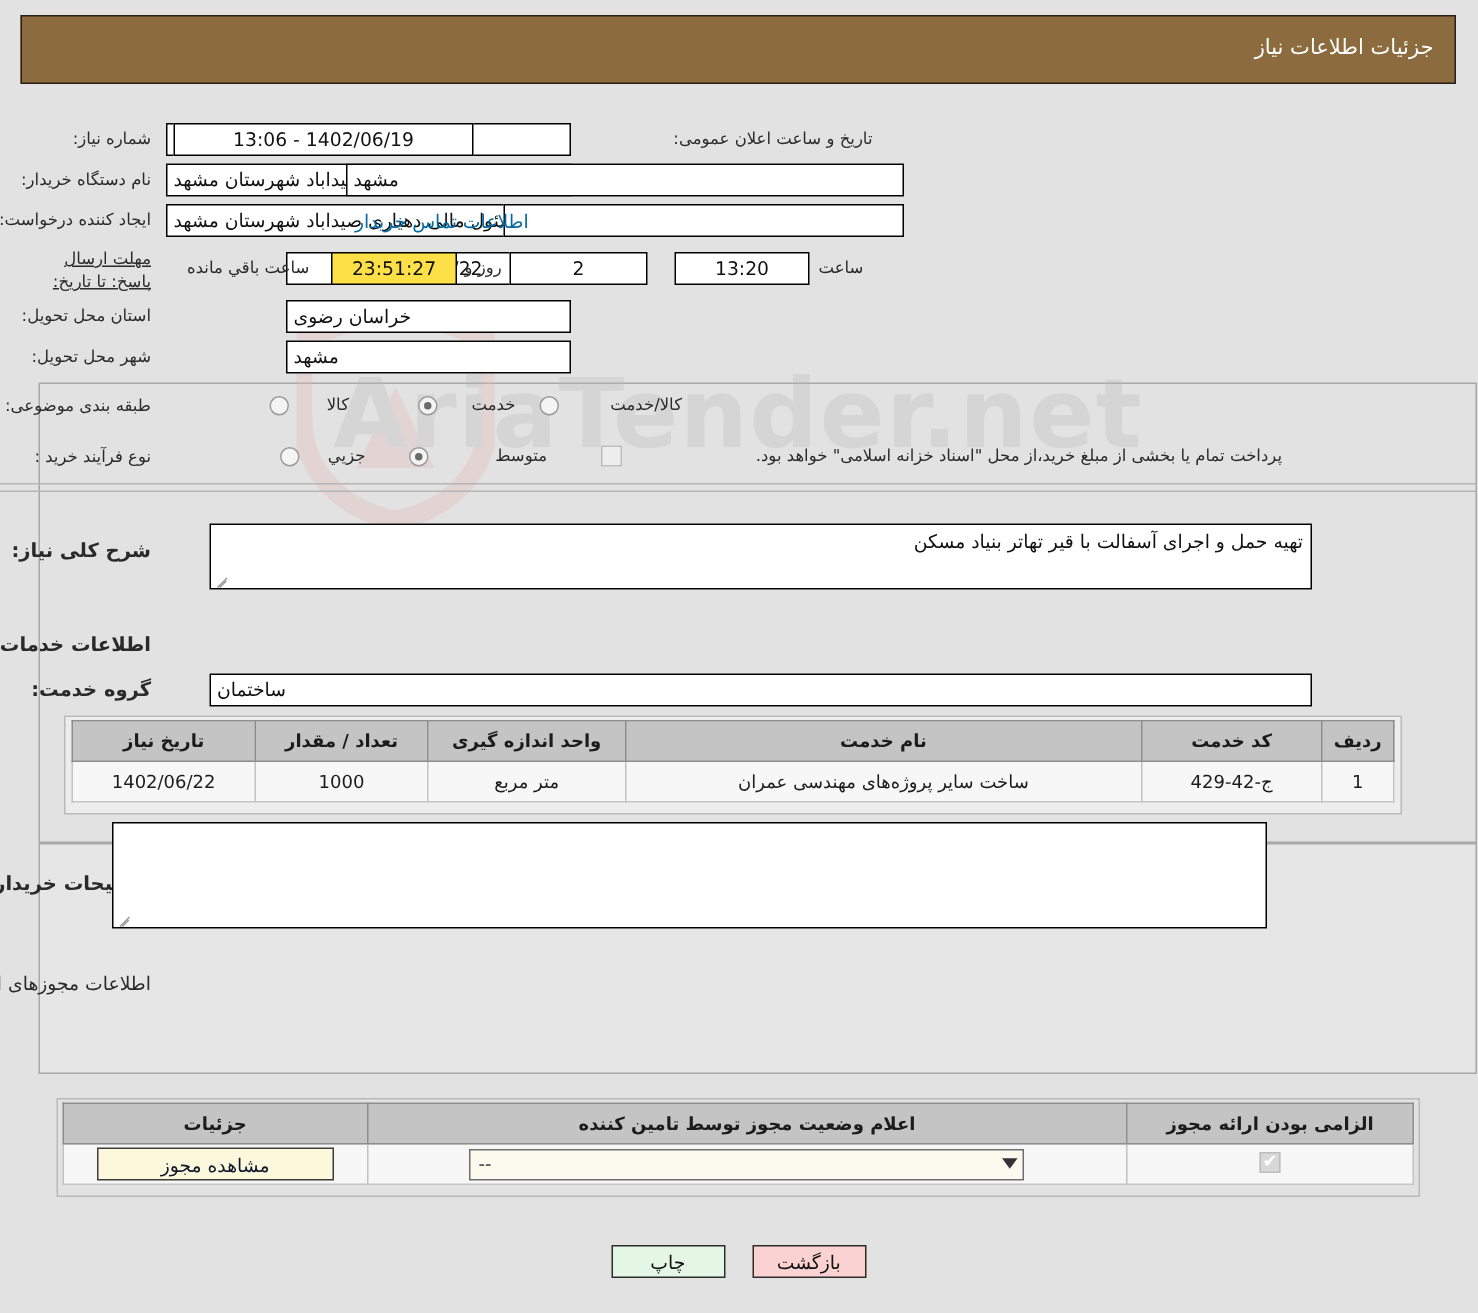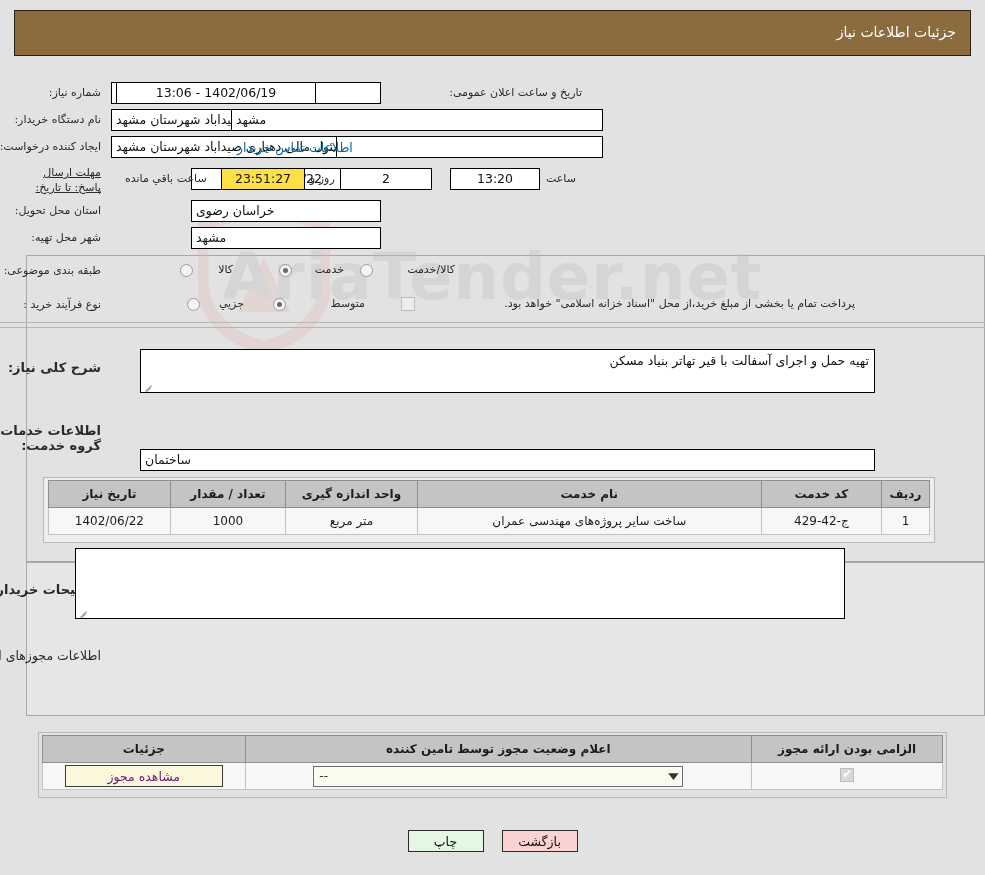"شهر محل تهیه:" div.lbl { text: تهیه -> تحویل }
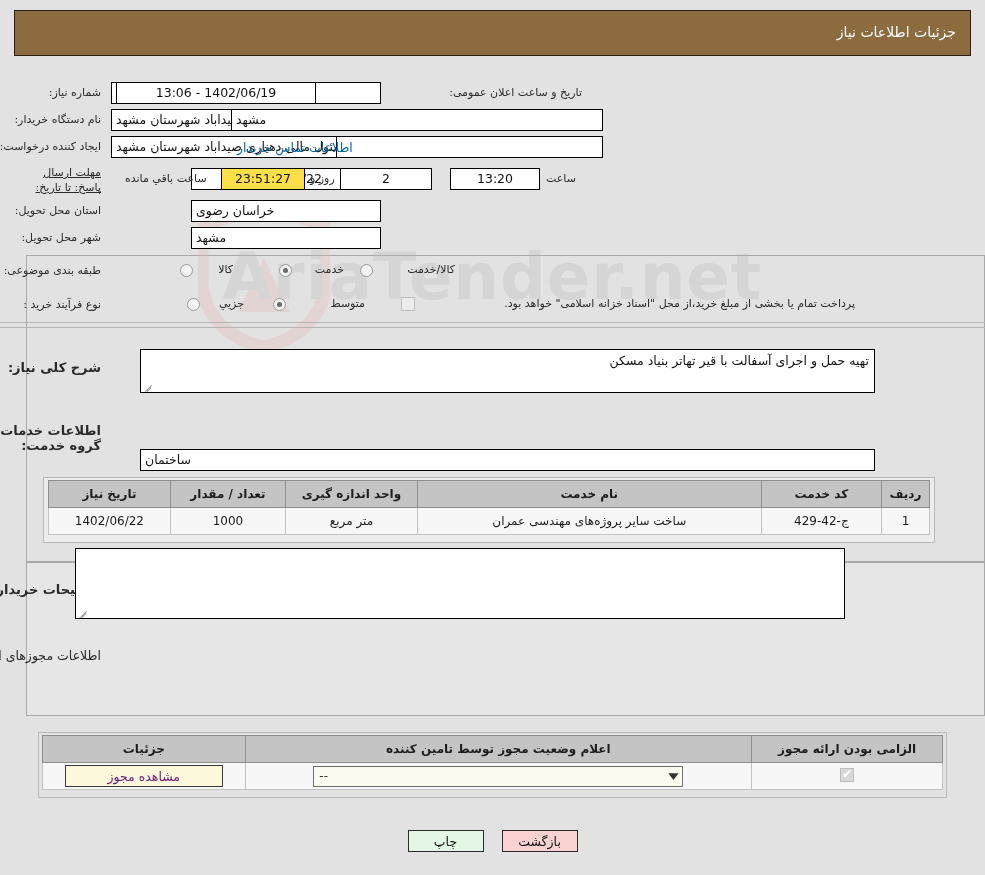"گروه خدمت:" div.lbl { top: 438px -> 453px }
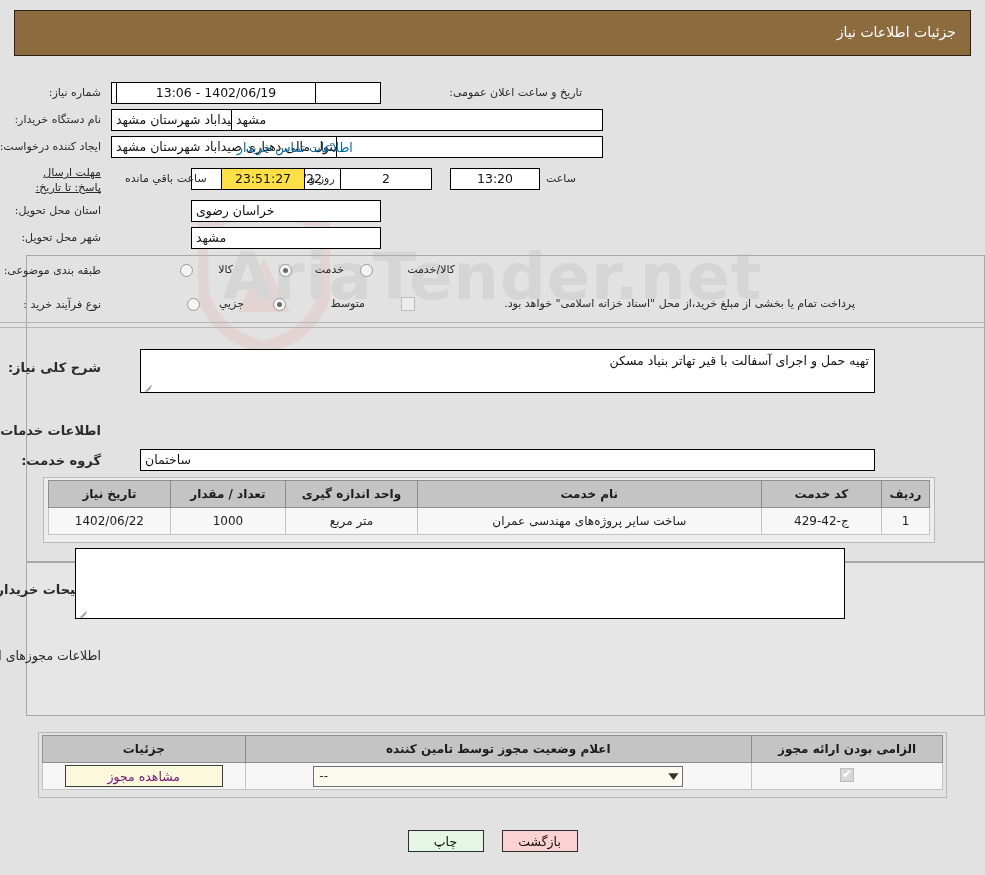"مشاهده مجوز" .btn-sm { color: #701a75 -> #0f172a }
